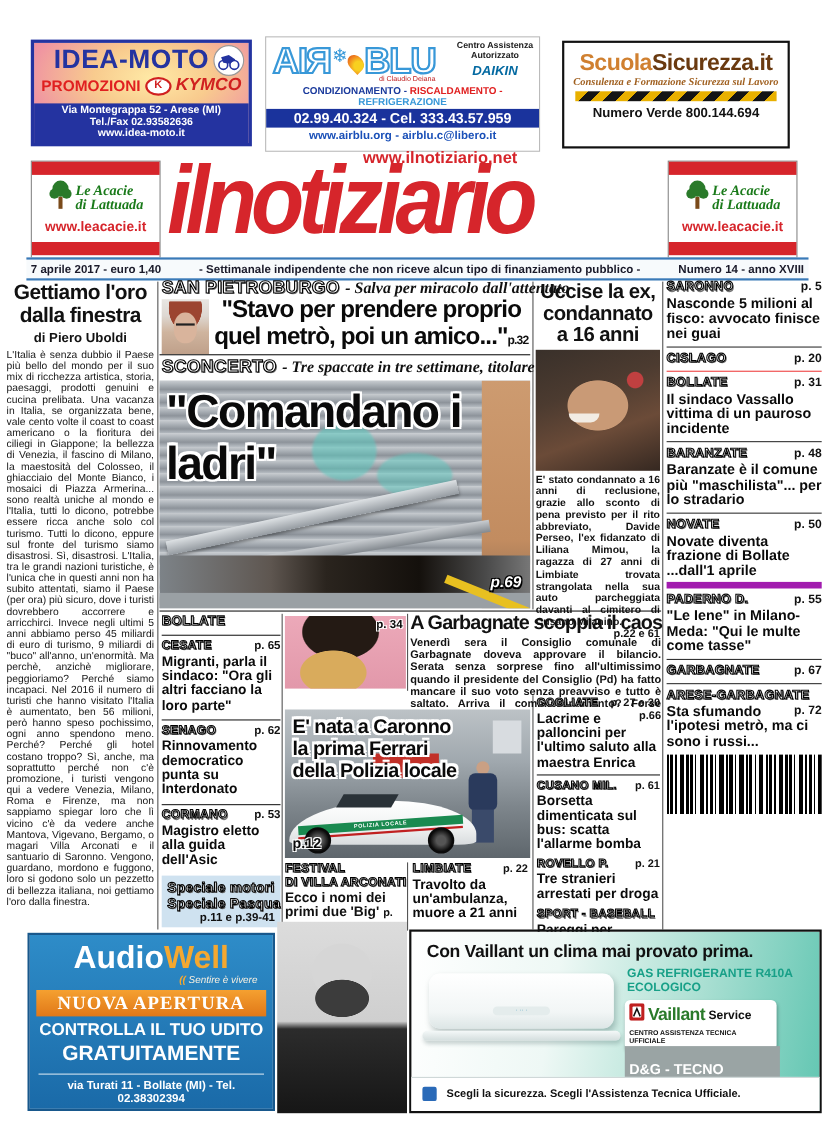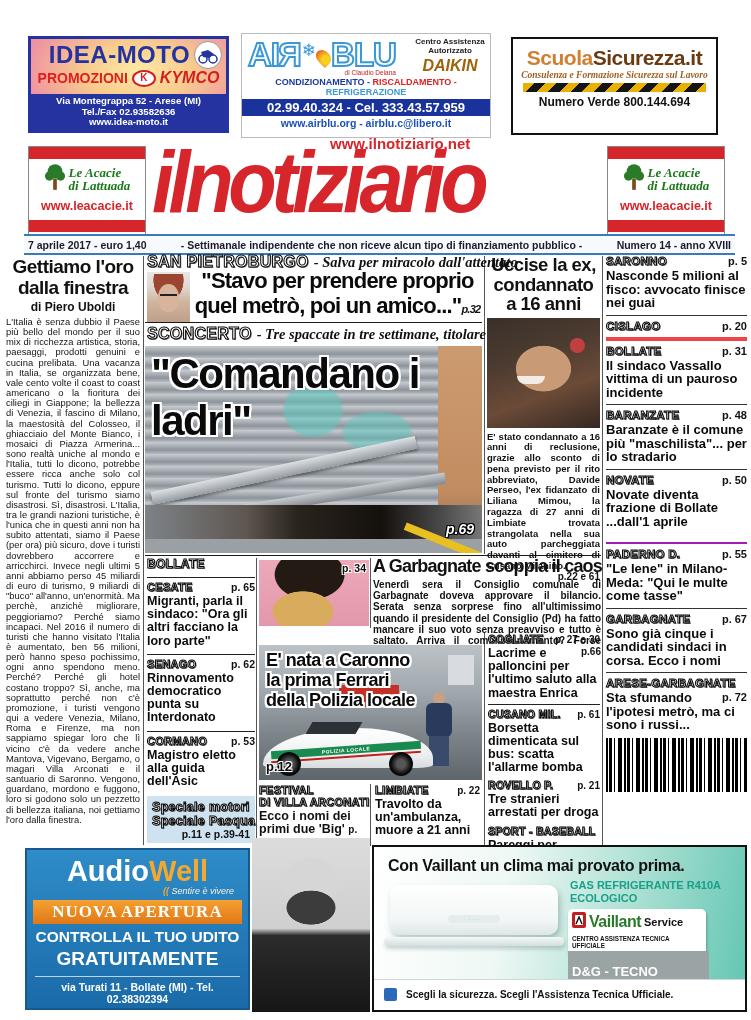"DAIKIN" div { color: #a16207 -> #0369a1; font-size: 16px -> 12px }
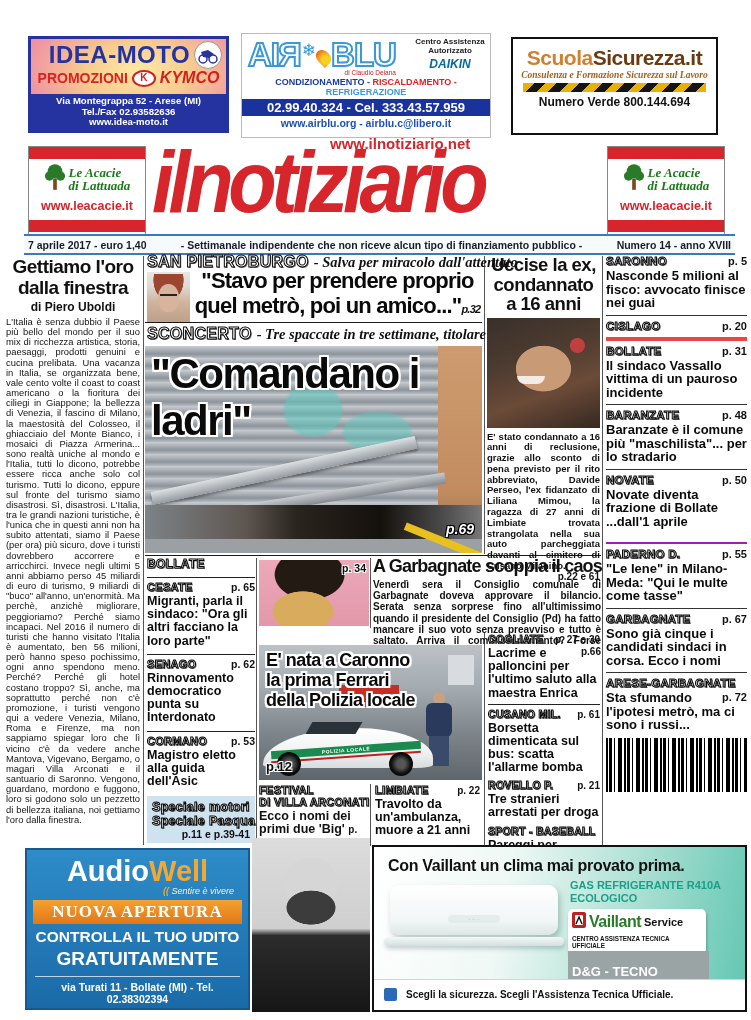"p.32" span.pg { font-style: italic -> none }
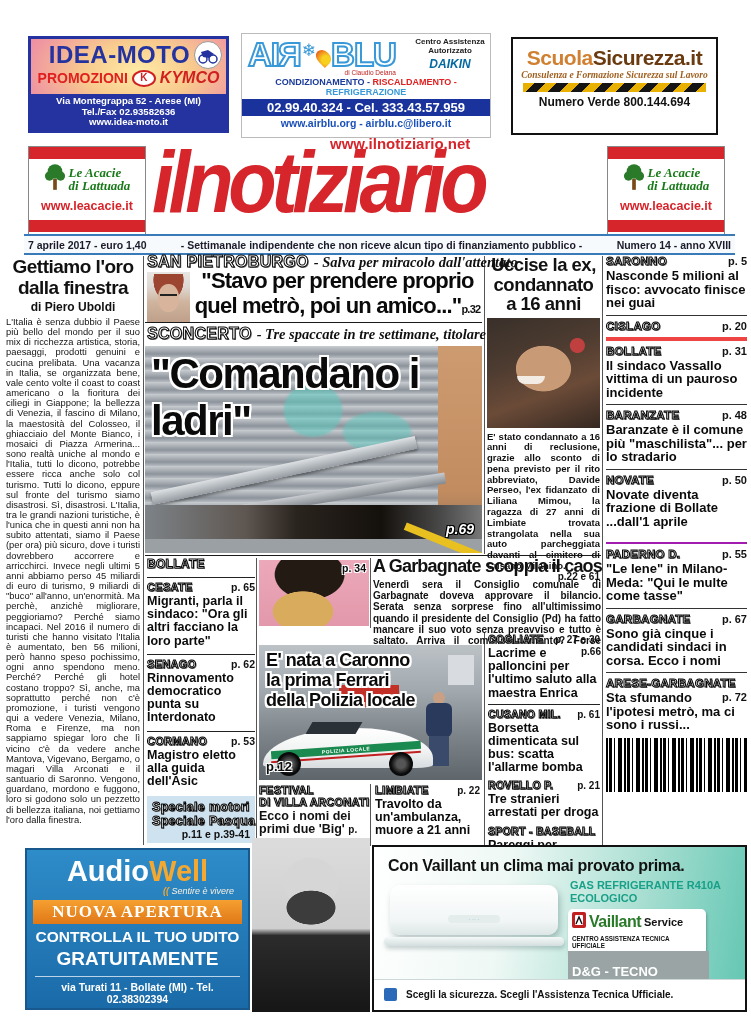"CISLAGO" div.brief { border-bottom: 4px solid #ef4444 -> 1px solid #ef4444 }
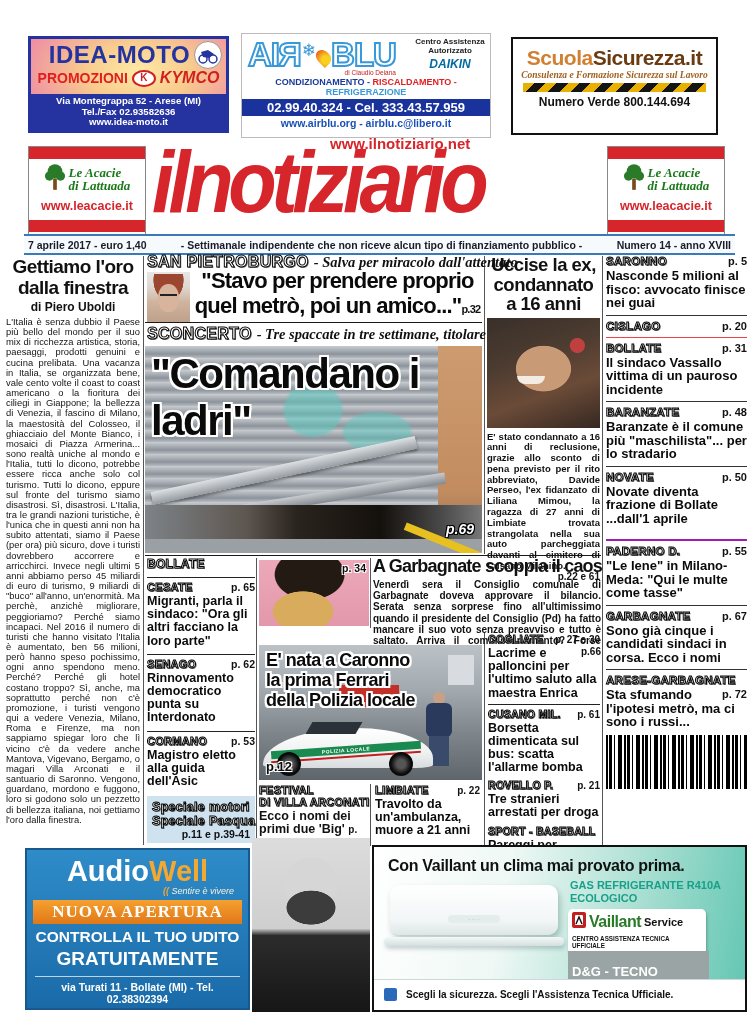"NOVATE" div.brief { border-bottom: 2px solid #a21caf -> 6px solid #a21caf; padding-bottom: 14px -> 4px }
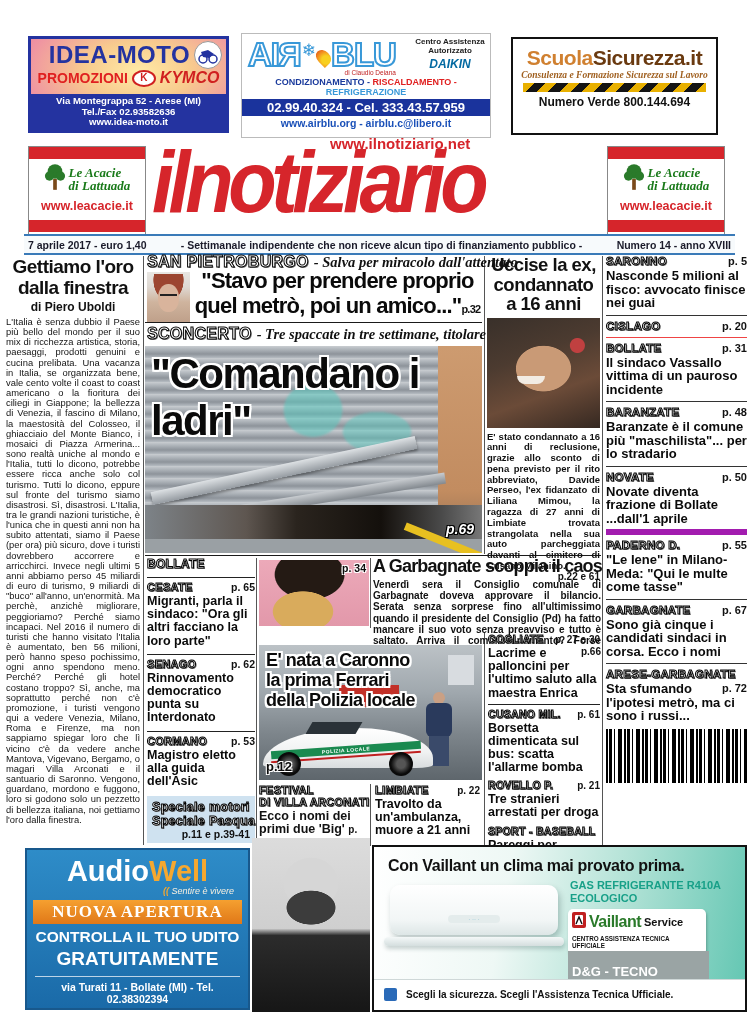"Sono già cinque i candidati" div.bt { html: <div>Sono già cinque i candidati sindaci in corsa. Ecco i nomi</div> -> none }
